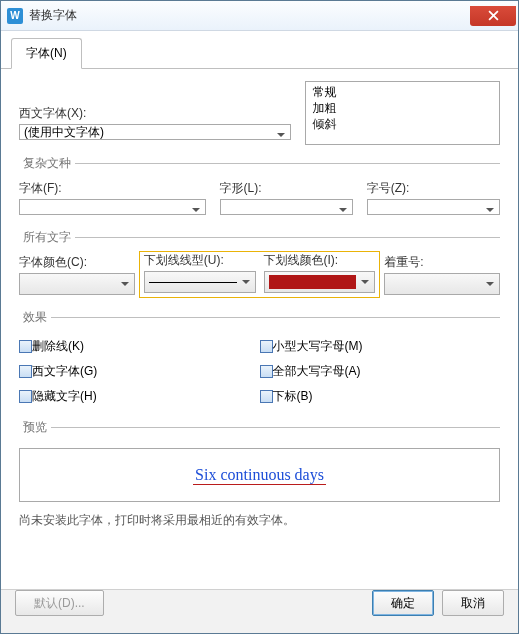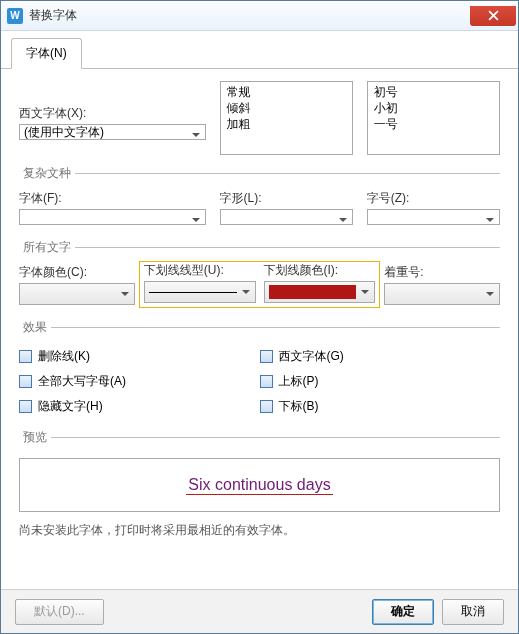"常规" .listbox { height: 74px -> 64px }
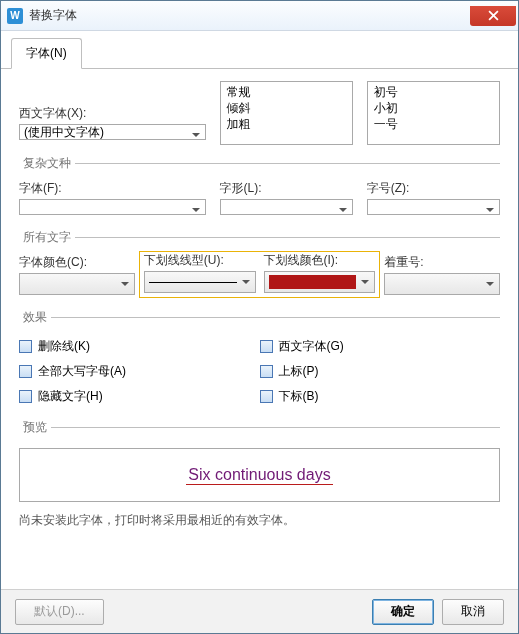"初号" div.col { html: <div> <div> <div>初号</div> <div>小初</div> <div>一号</div> </div> </div> -> none }
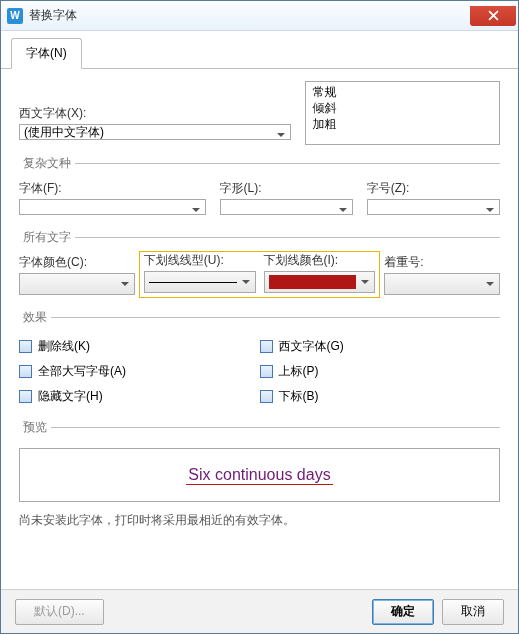"倾斜" div { order: before "加粗" -> after "加粗" }
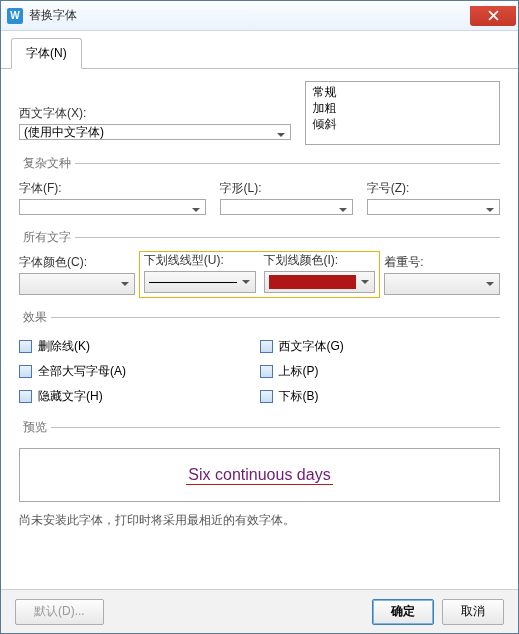"删除线(K)" .cb { gap: 6px -> 0 }
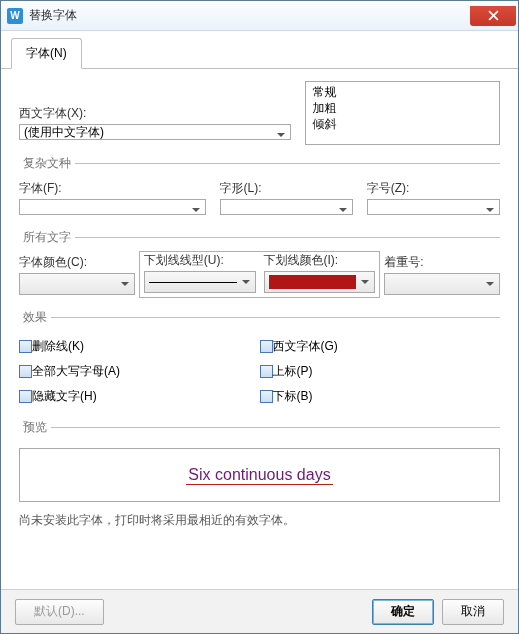"小型大写字母(M)" div.cb { html: none -> <div> <span></span> <span>小型大写字母(M)</span> </div> }
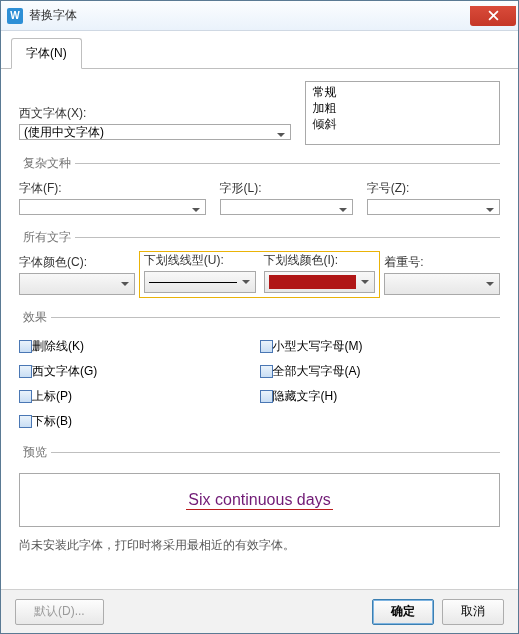"上标(P)" div.cb { html: <div> <span></span> <span>上标(P)</span> </div> -> none }
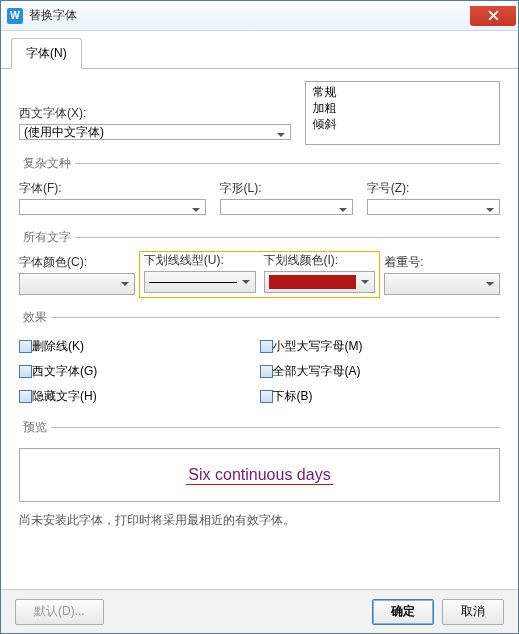"Six continuous days" .preview-text { color: #701a75 -> #1d4ed8; font-family: Liberation Sans, sans-serif -> Liberation Serif, serif }
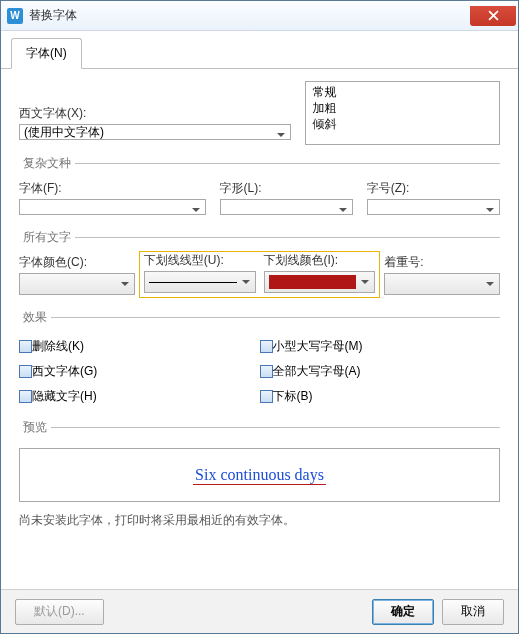"默认(D)..." .footer { align-items: center -> none }
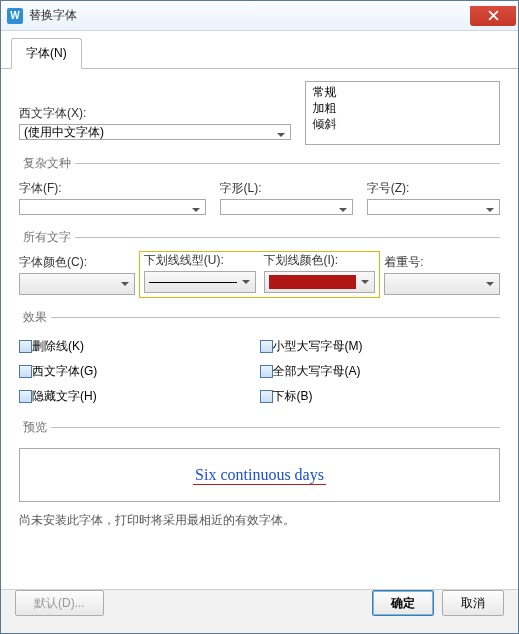"确定" .btn.primary { font-weight: bold -> none }
